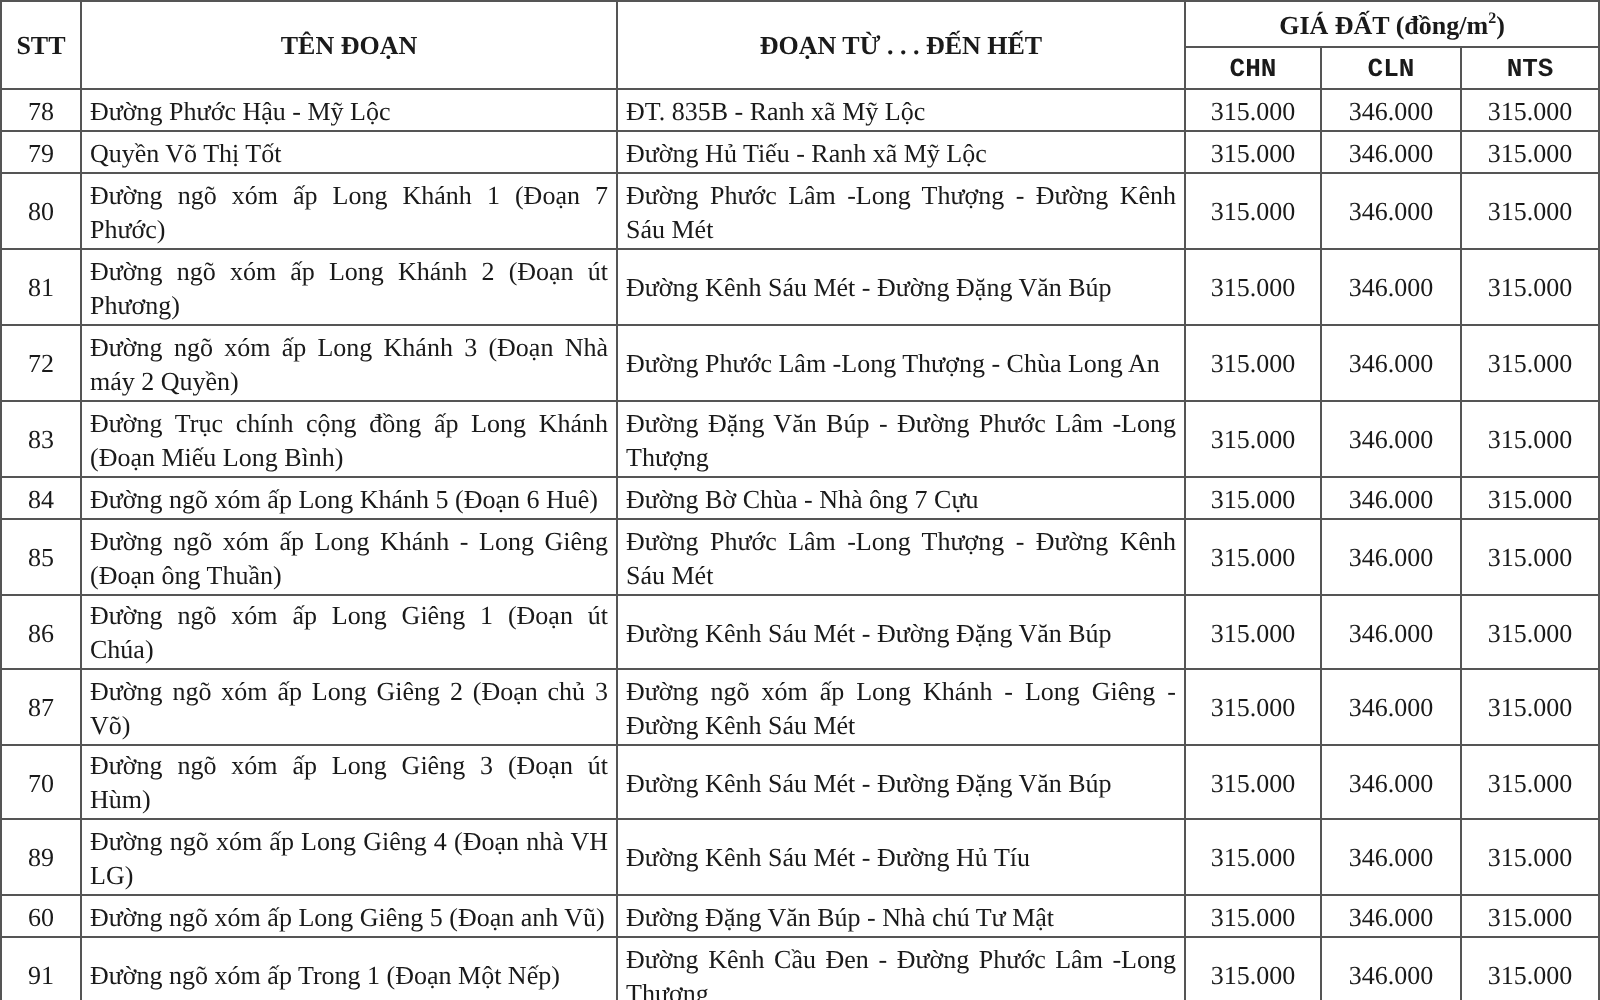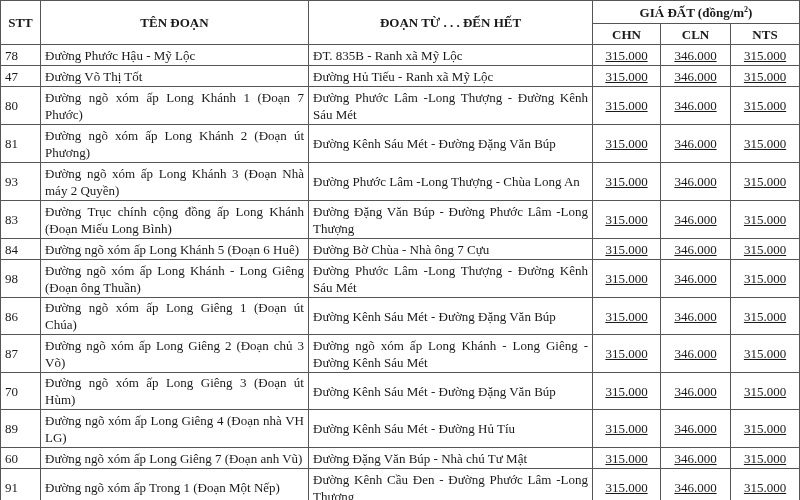"CHN" tr.h2 th { font-family: none -> Liberation Mono, monospace }
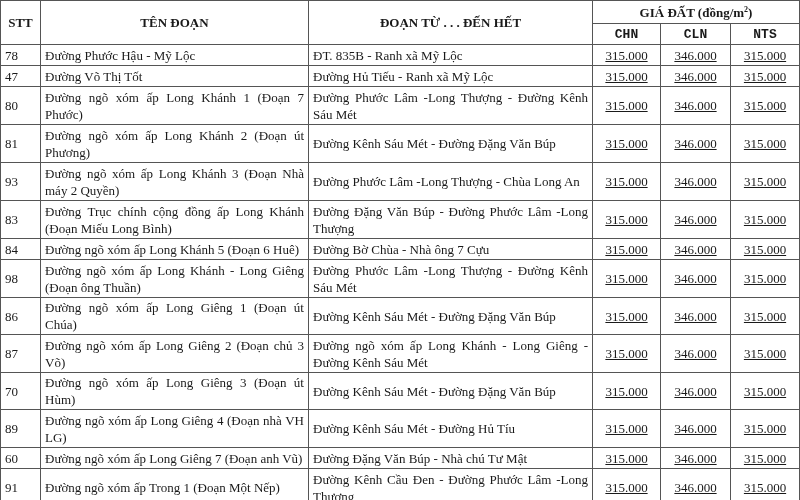"78" td.stt { text-align: left -> center }
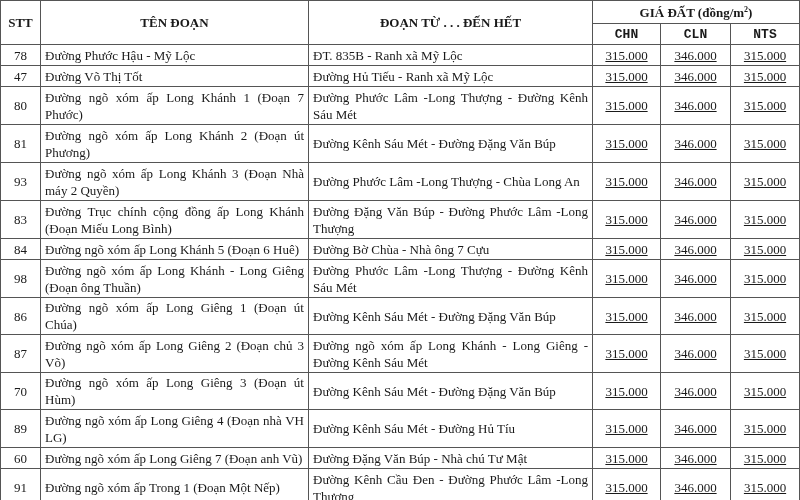"315.000" td.num { text-decoration: underline -> none }
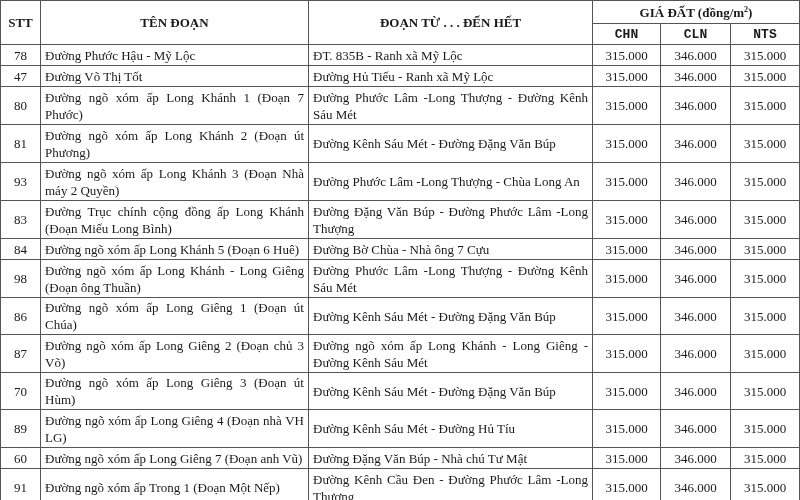"47" td.stt { text: 47 -> 79 }
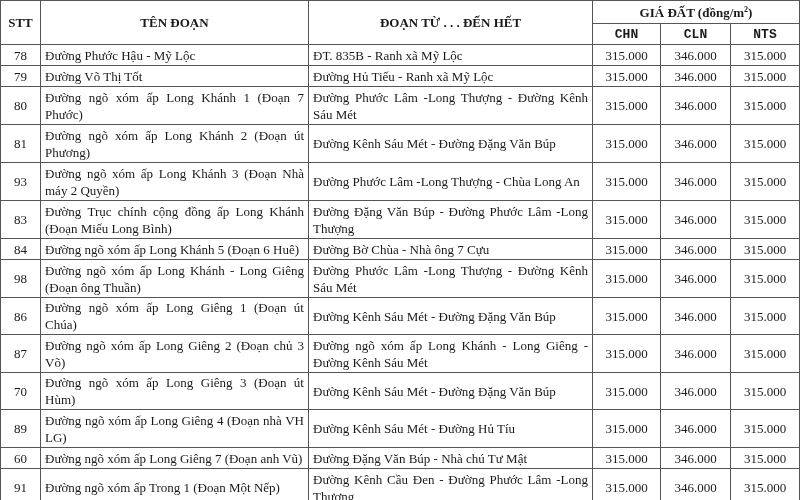"Đường Võ Thị Tốt" td.txt { text: Đường -> Quyền }
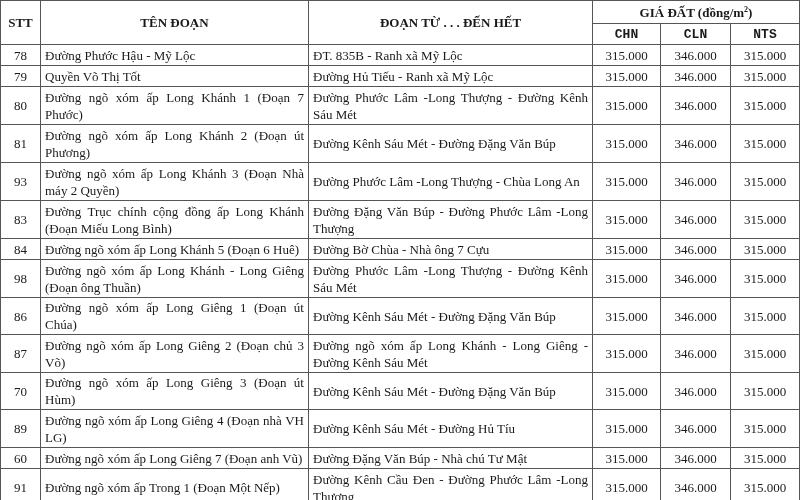"93" td.stt { text: 93 -> 72 }
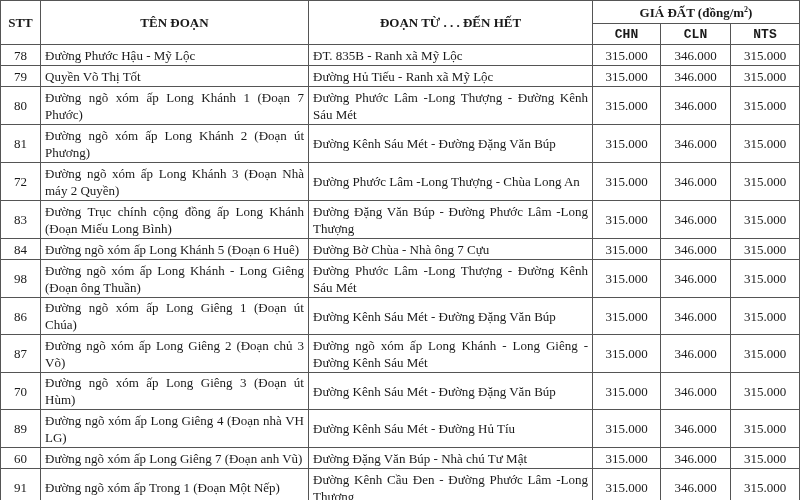"98" td.stt { text: 98 -> 85 }
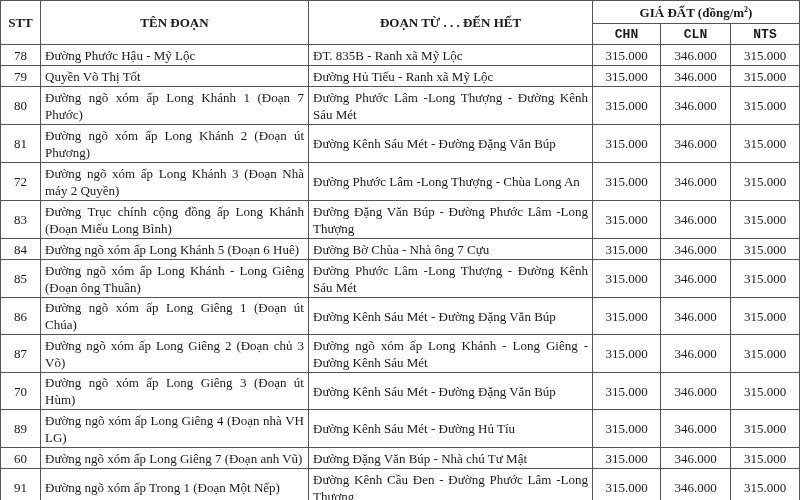"Đường ngõ xóm ấp Long Giêng 7" td.txt { text: 7 -> 5 }
